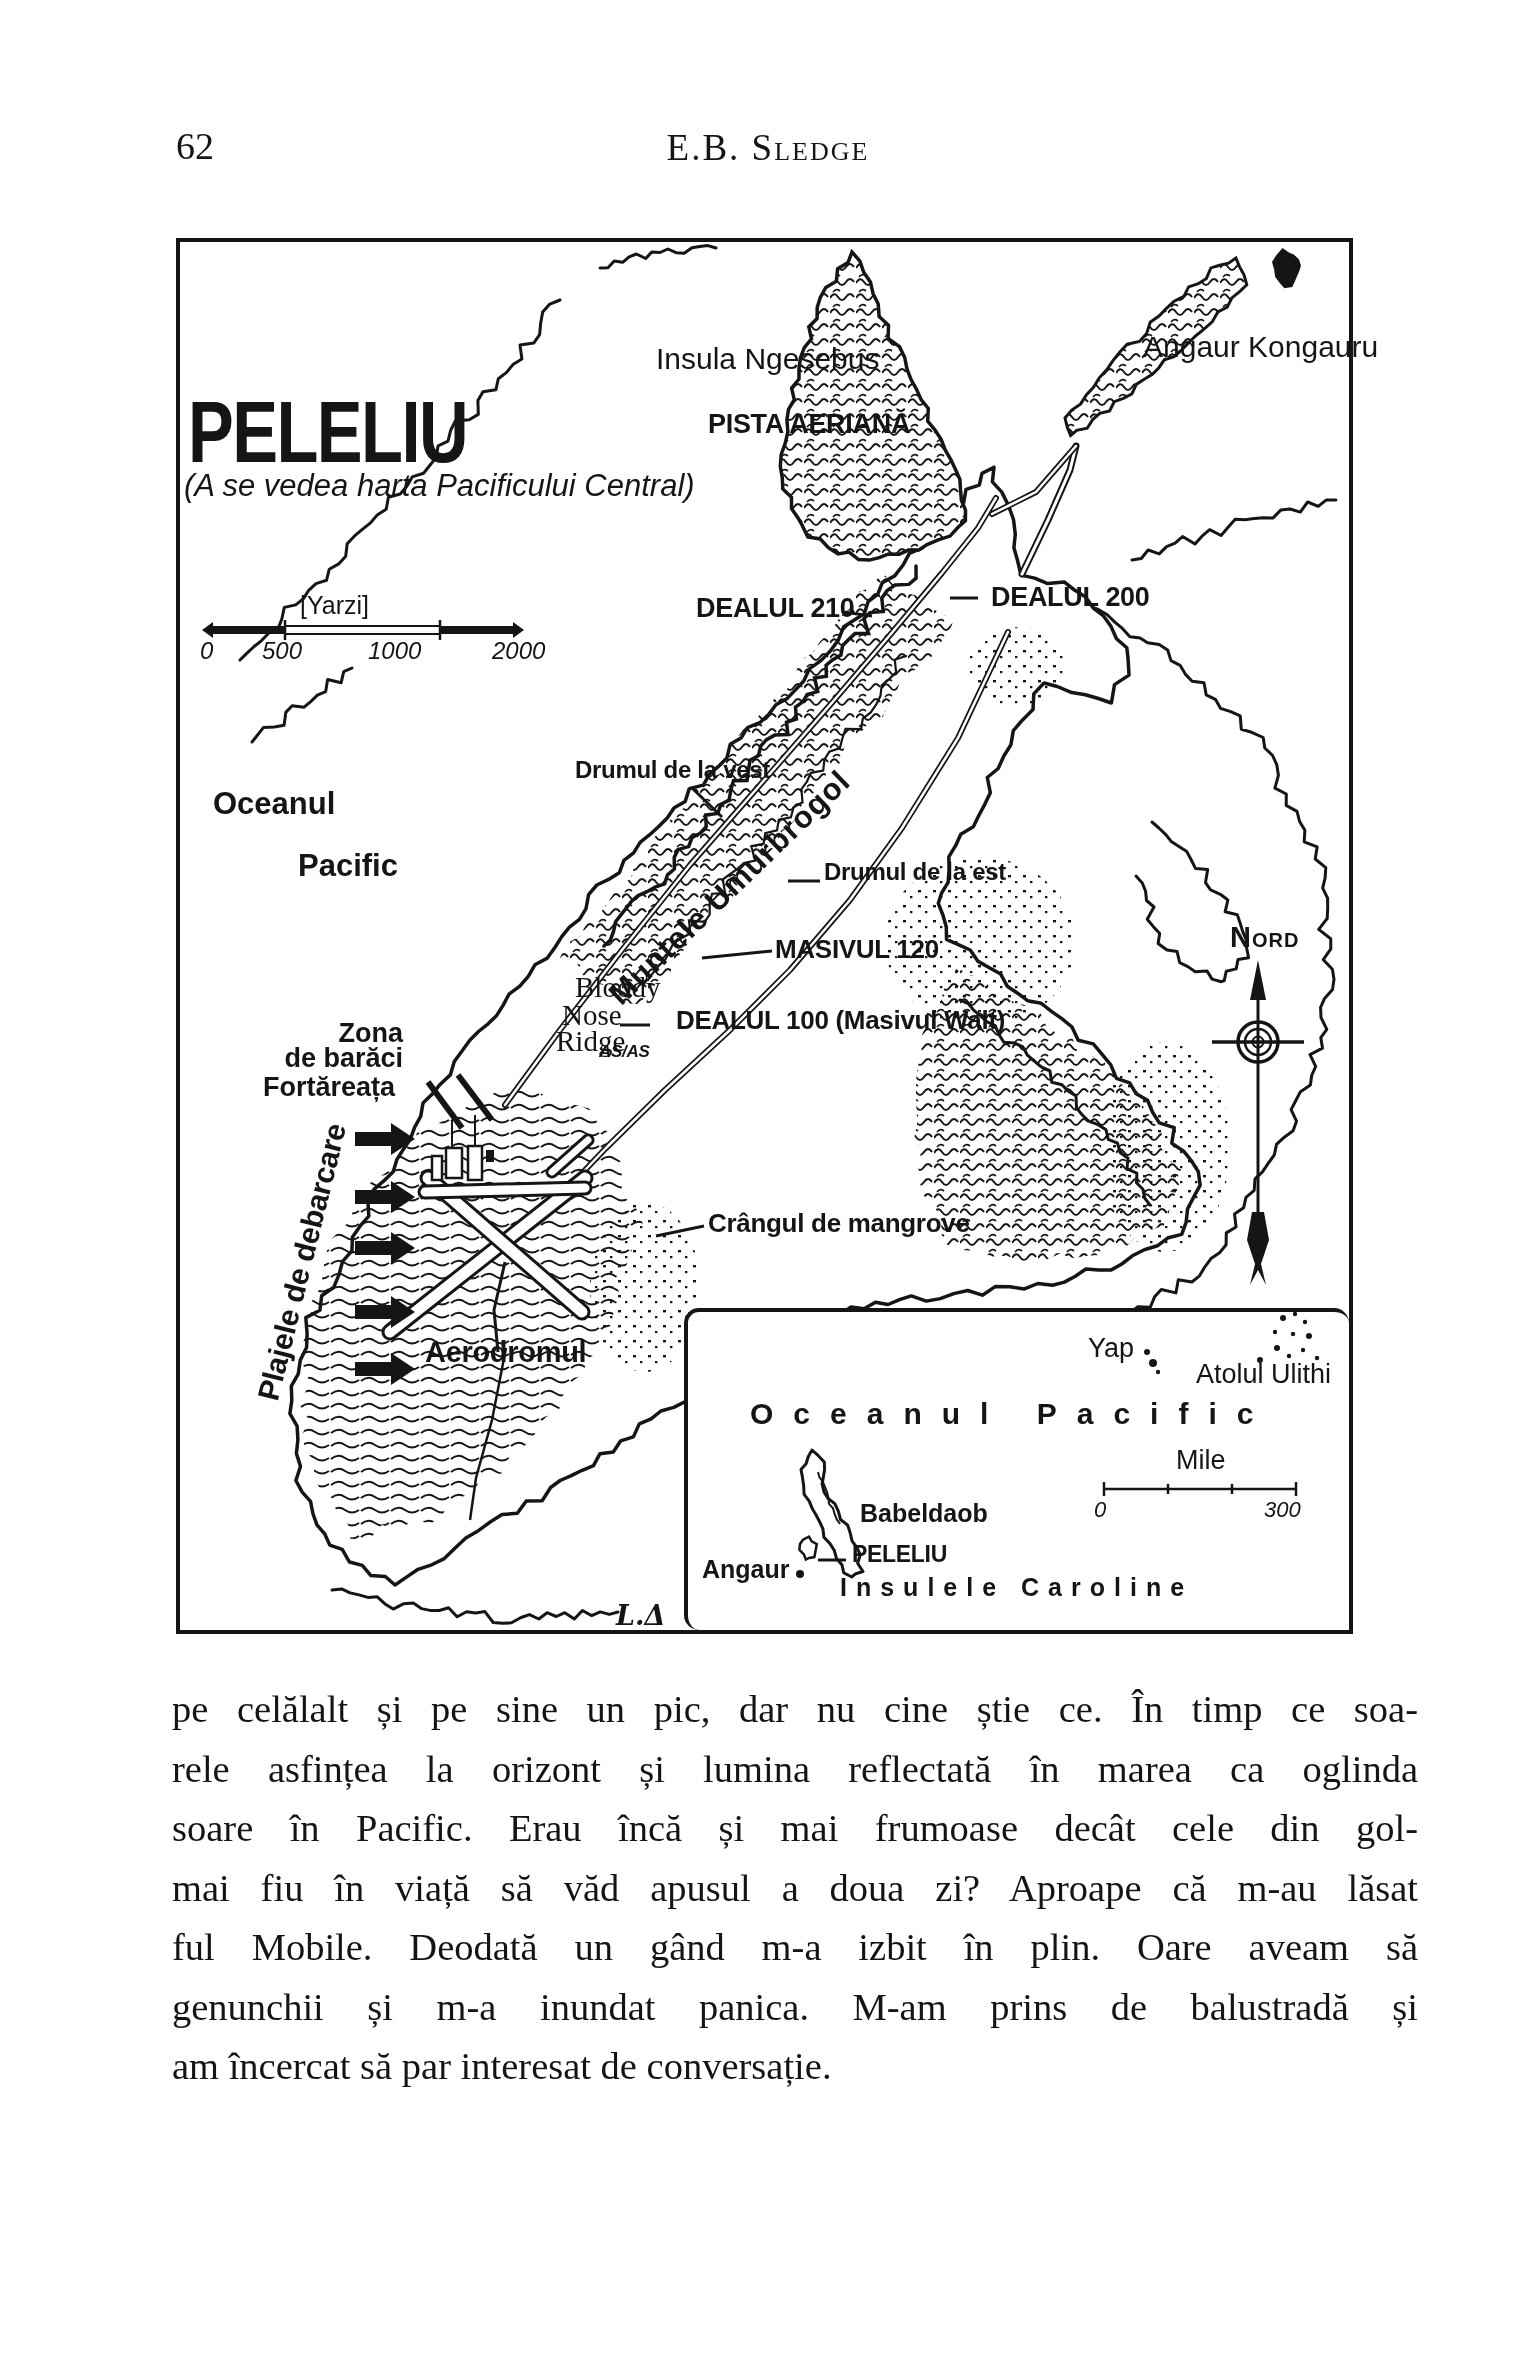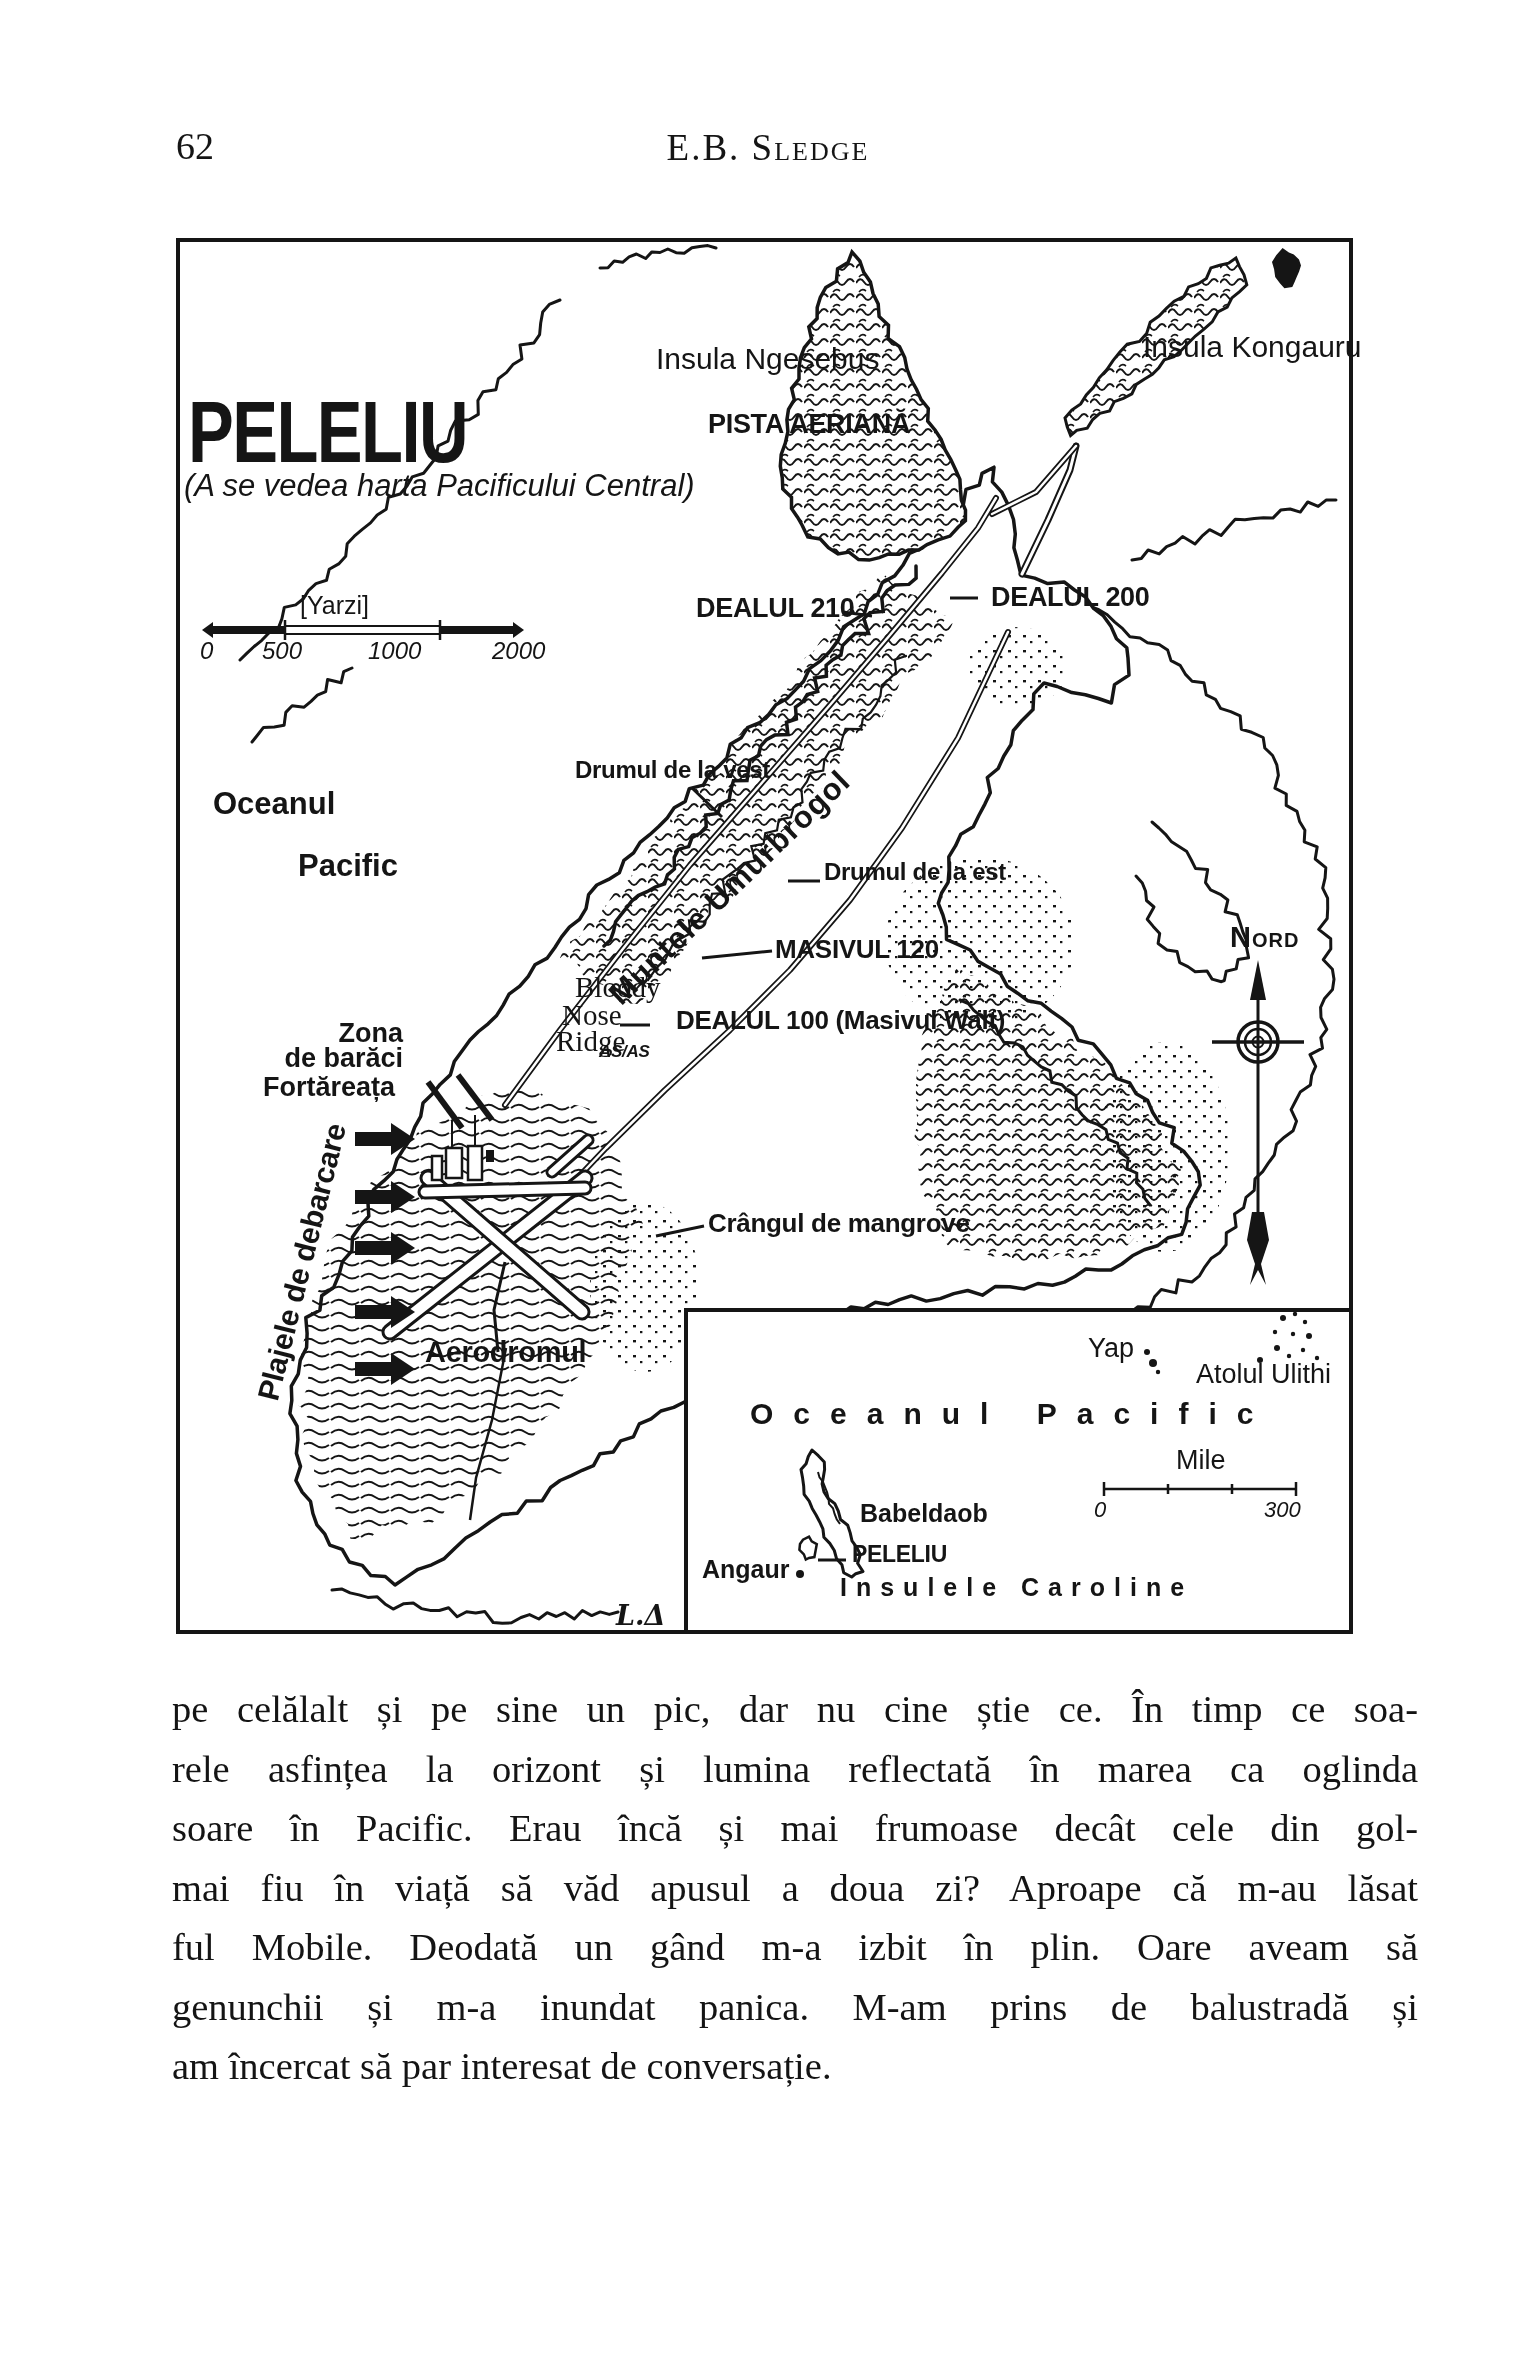"Insula Kongauru" div.lb { text: Insula -> Angaur }
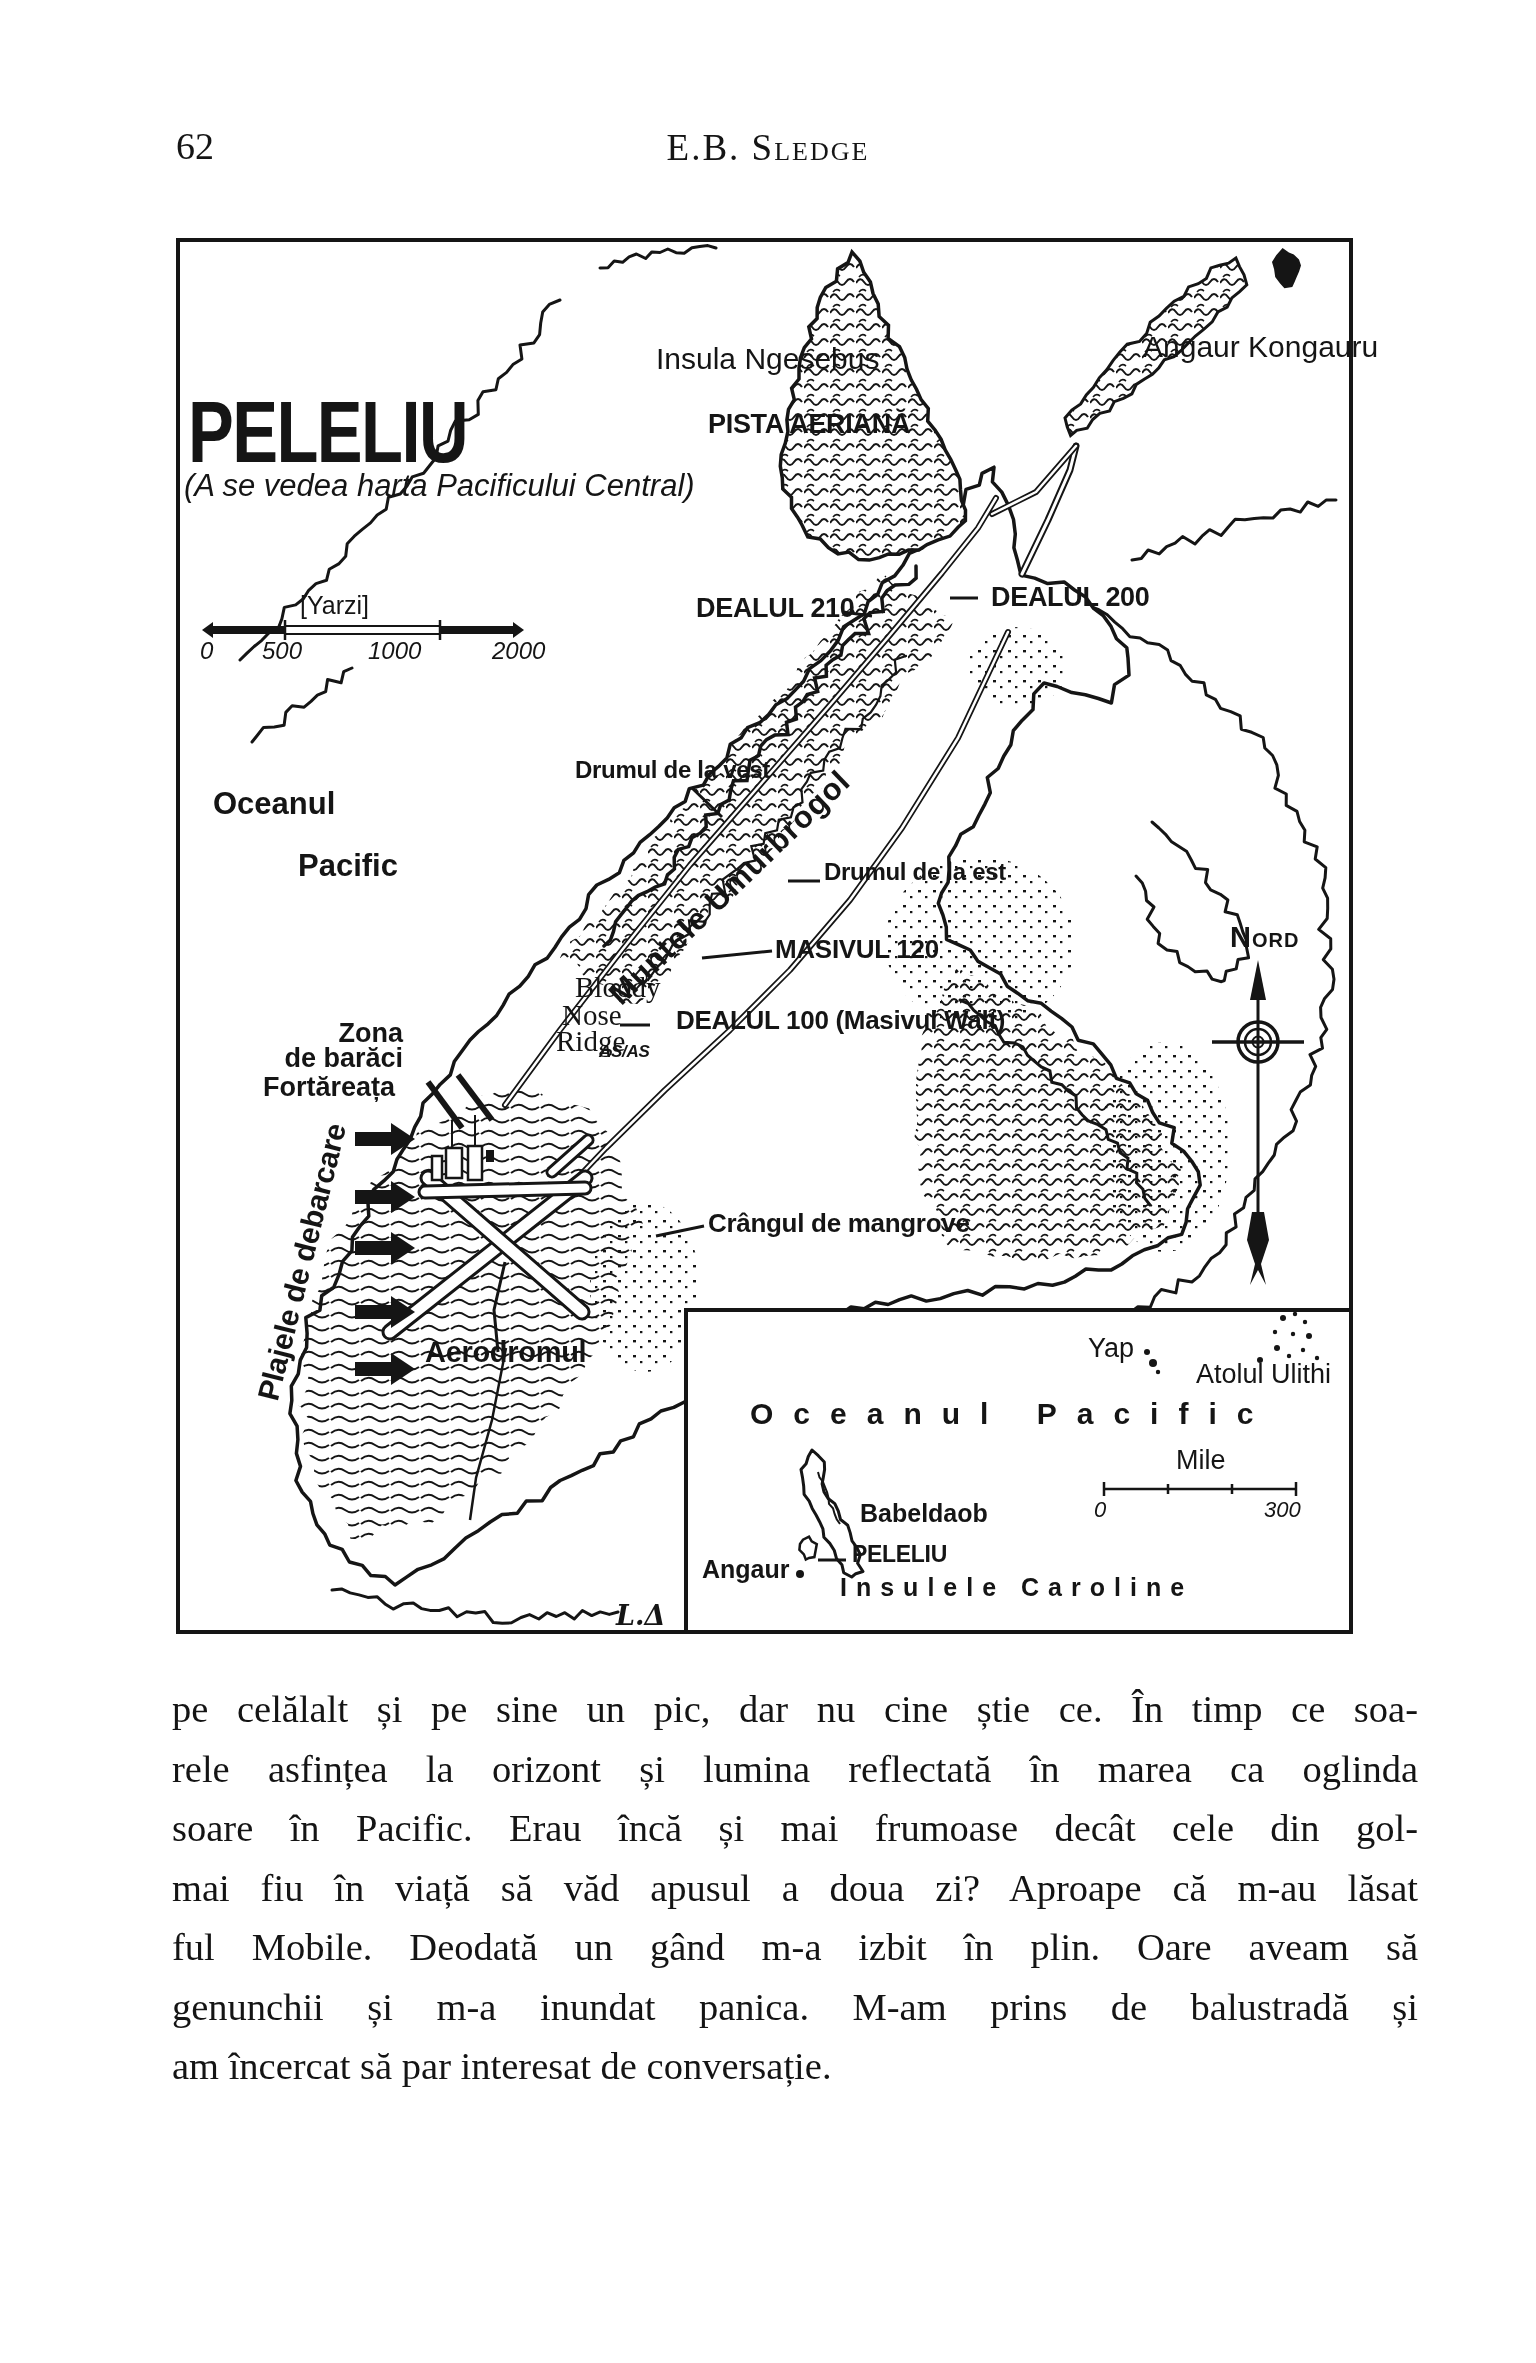"Yap" .inset { border-radius: none -> 15px }
